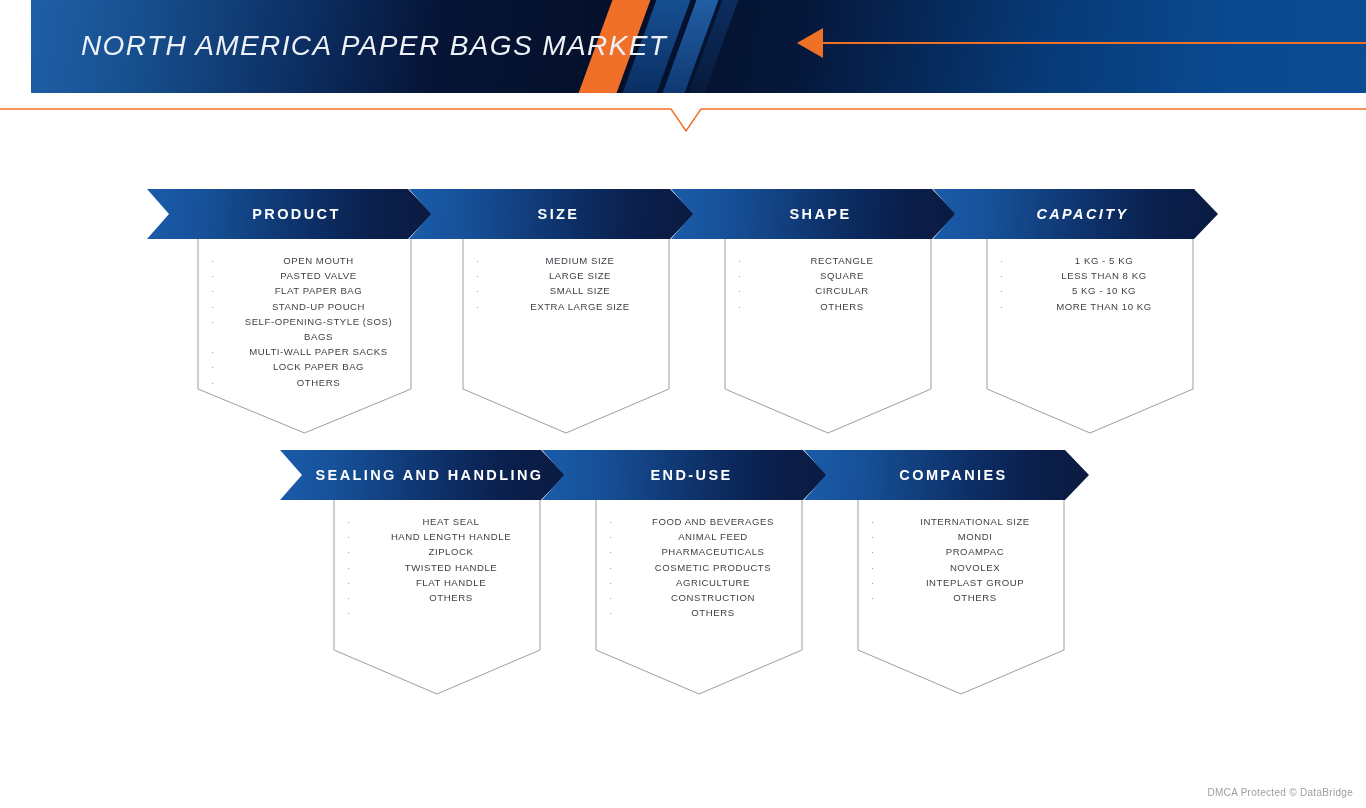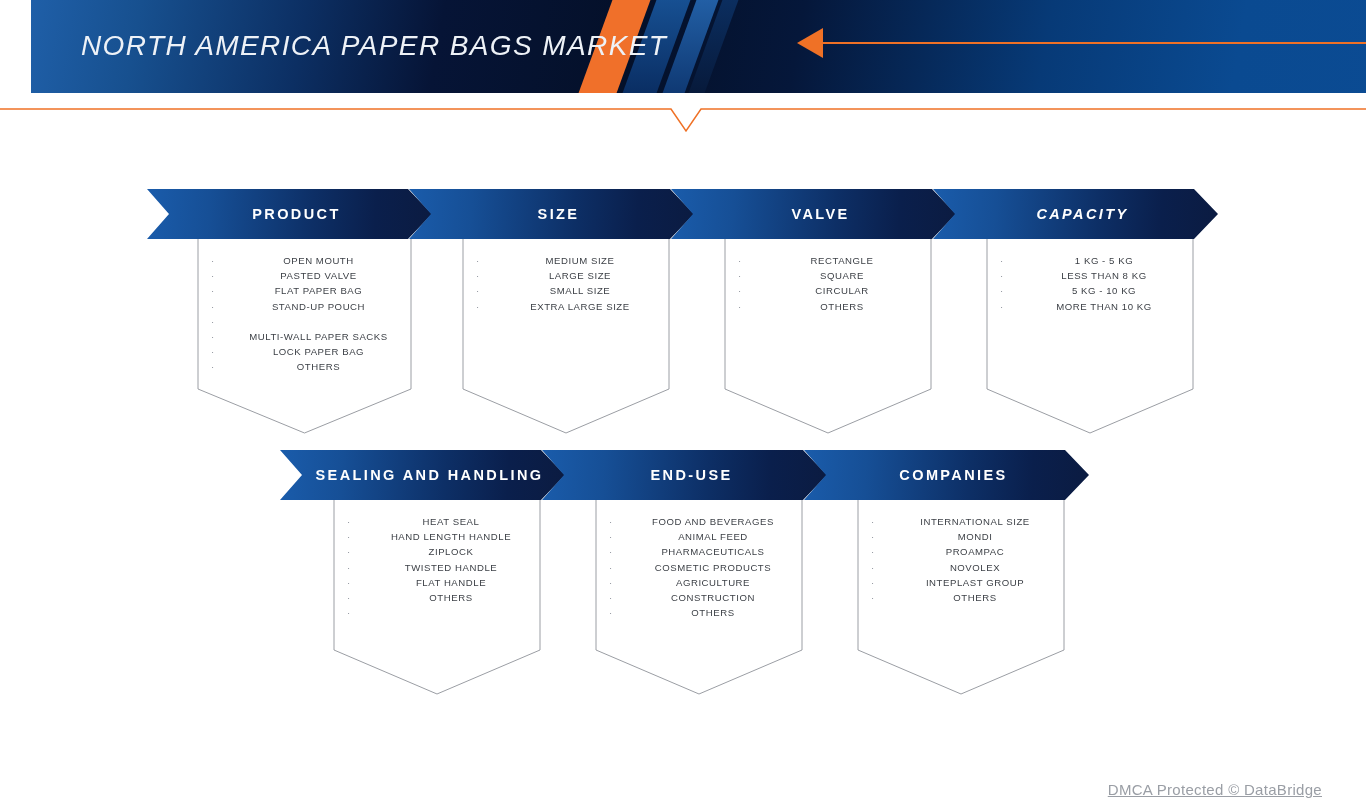"VALVE" span.banner-label { text: VALVE -> SHAPE }
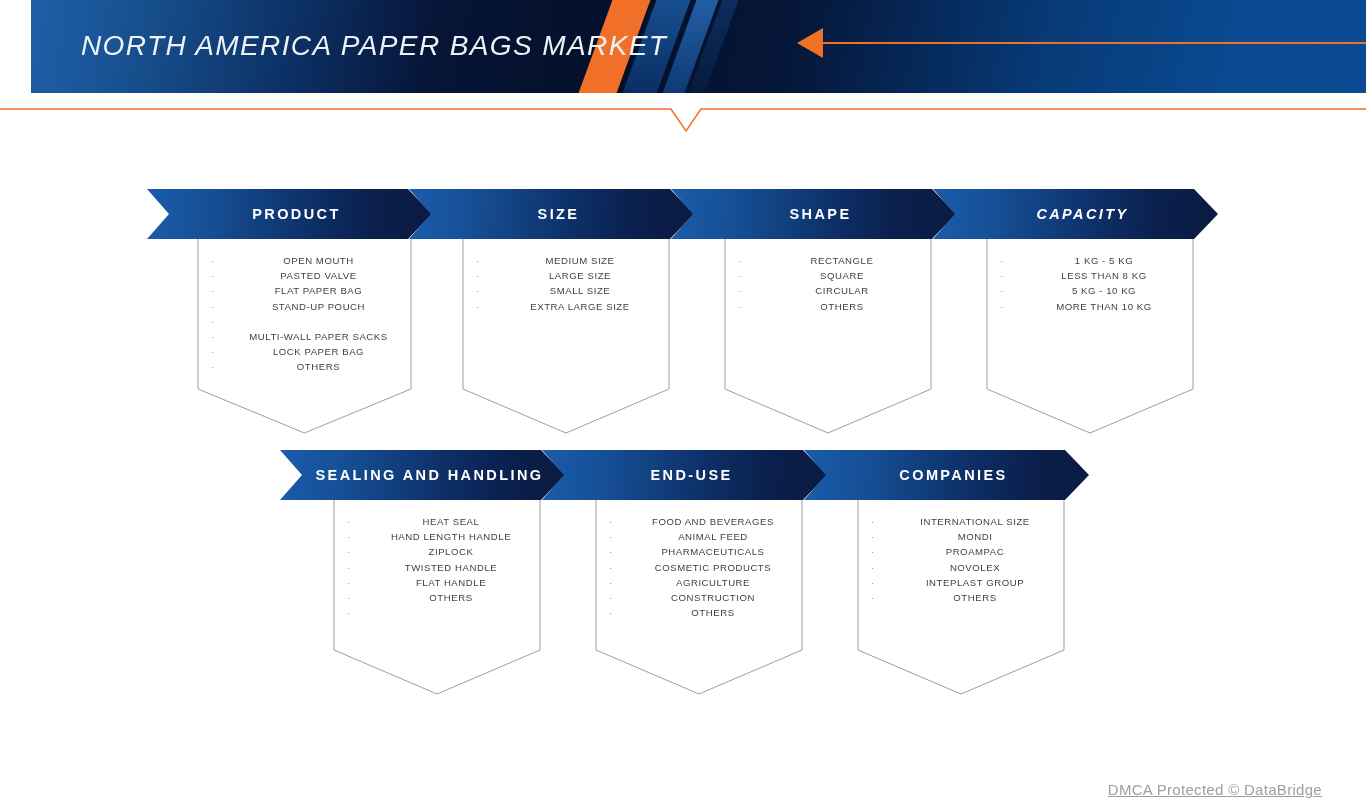"SELF-OPENING-STYLE (SOS) BAGS" span.li-text { html: none -> <span>SELF-OPENING-STYLE (SOS) BAGS</span> }
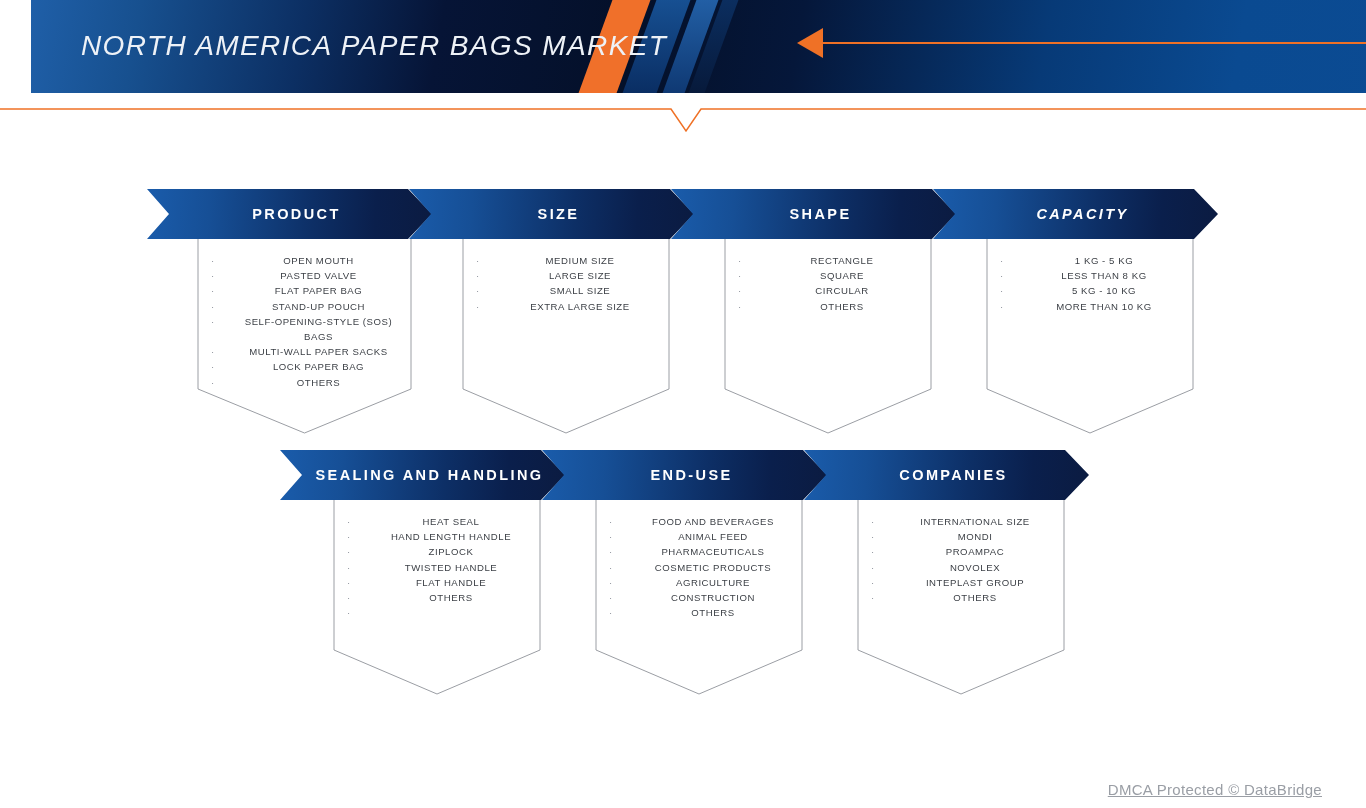"DMCA Protected © DataBridge" .footer { font-size: 15px -> 10px; right: 44px -> 13px; text-decoration: underline -> none }
